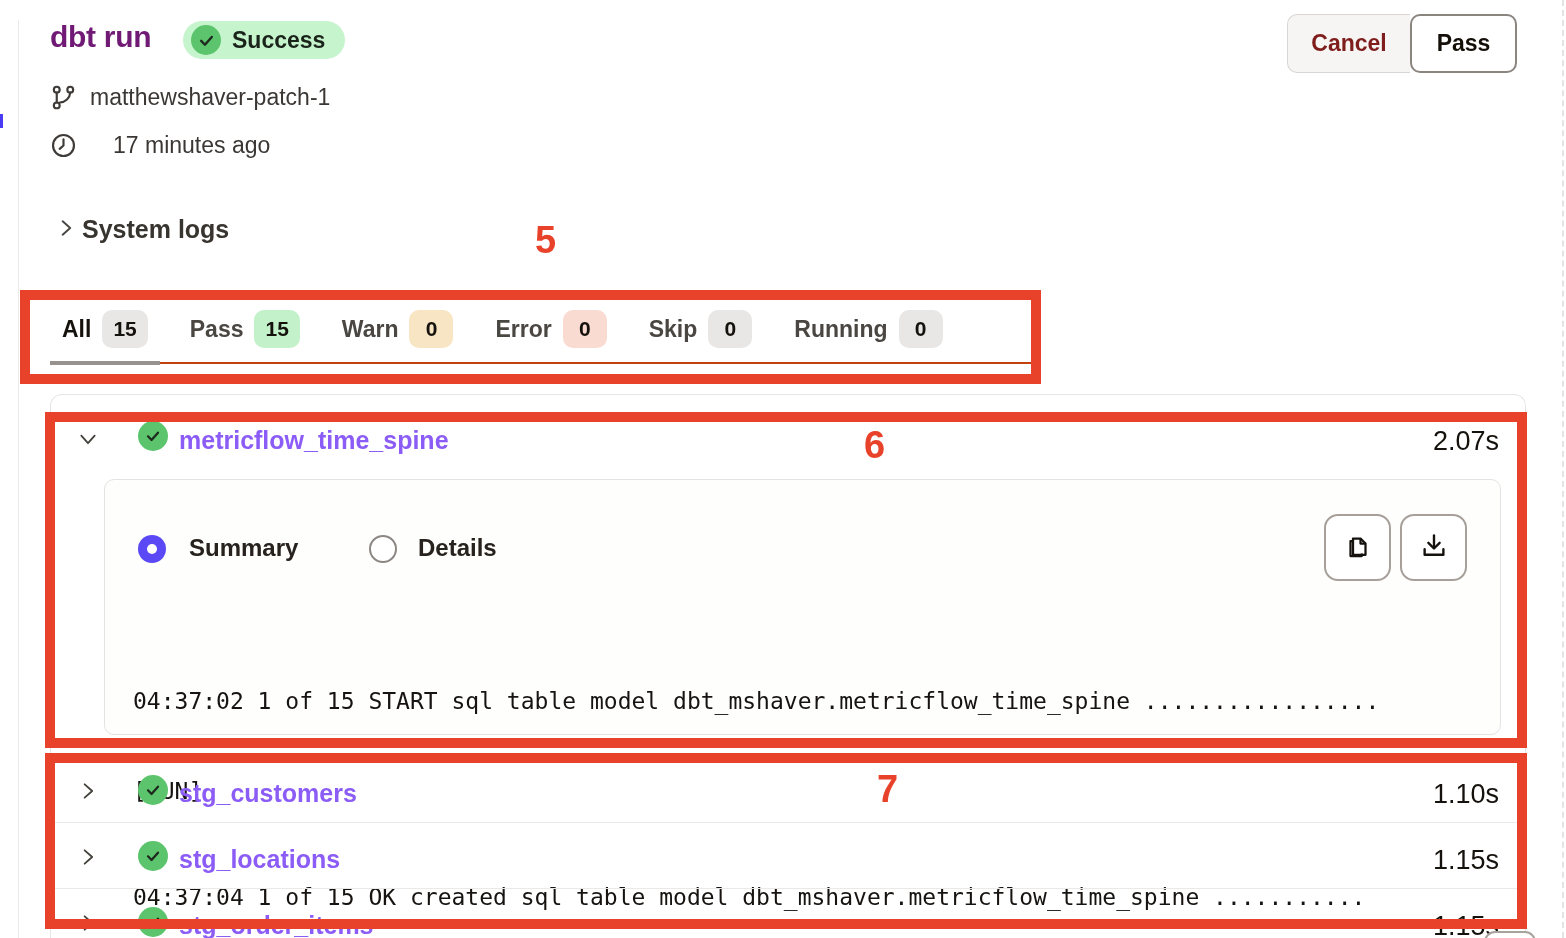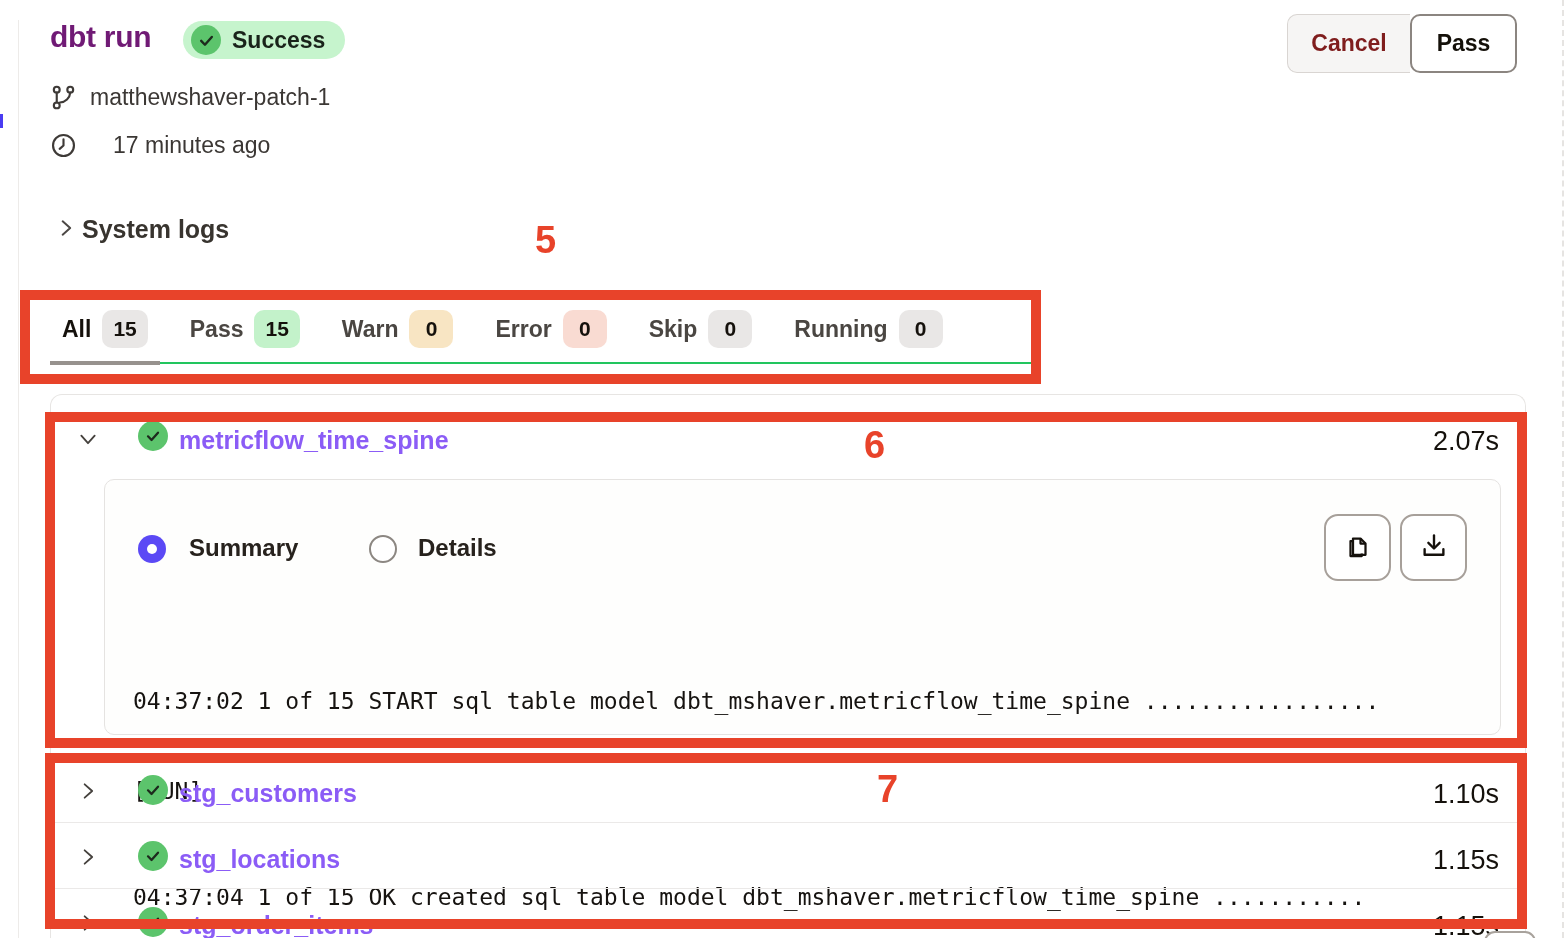"All" .tabbar { border-bottom: 2px solid #22c55e -> 2px solid #c2410c }
